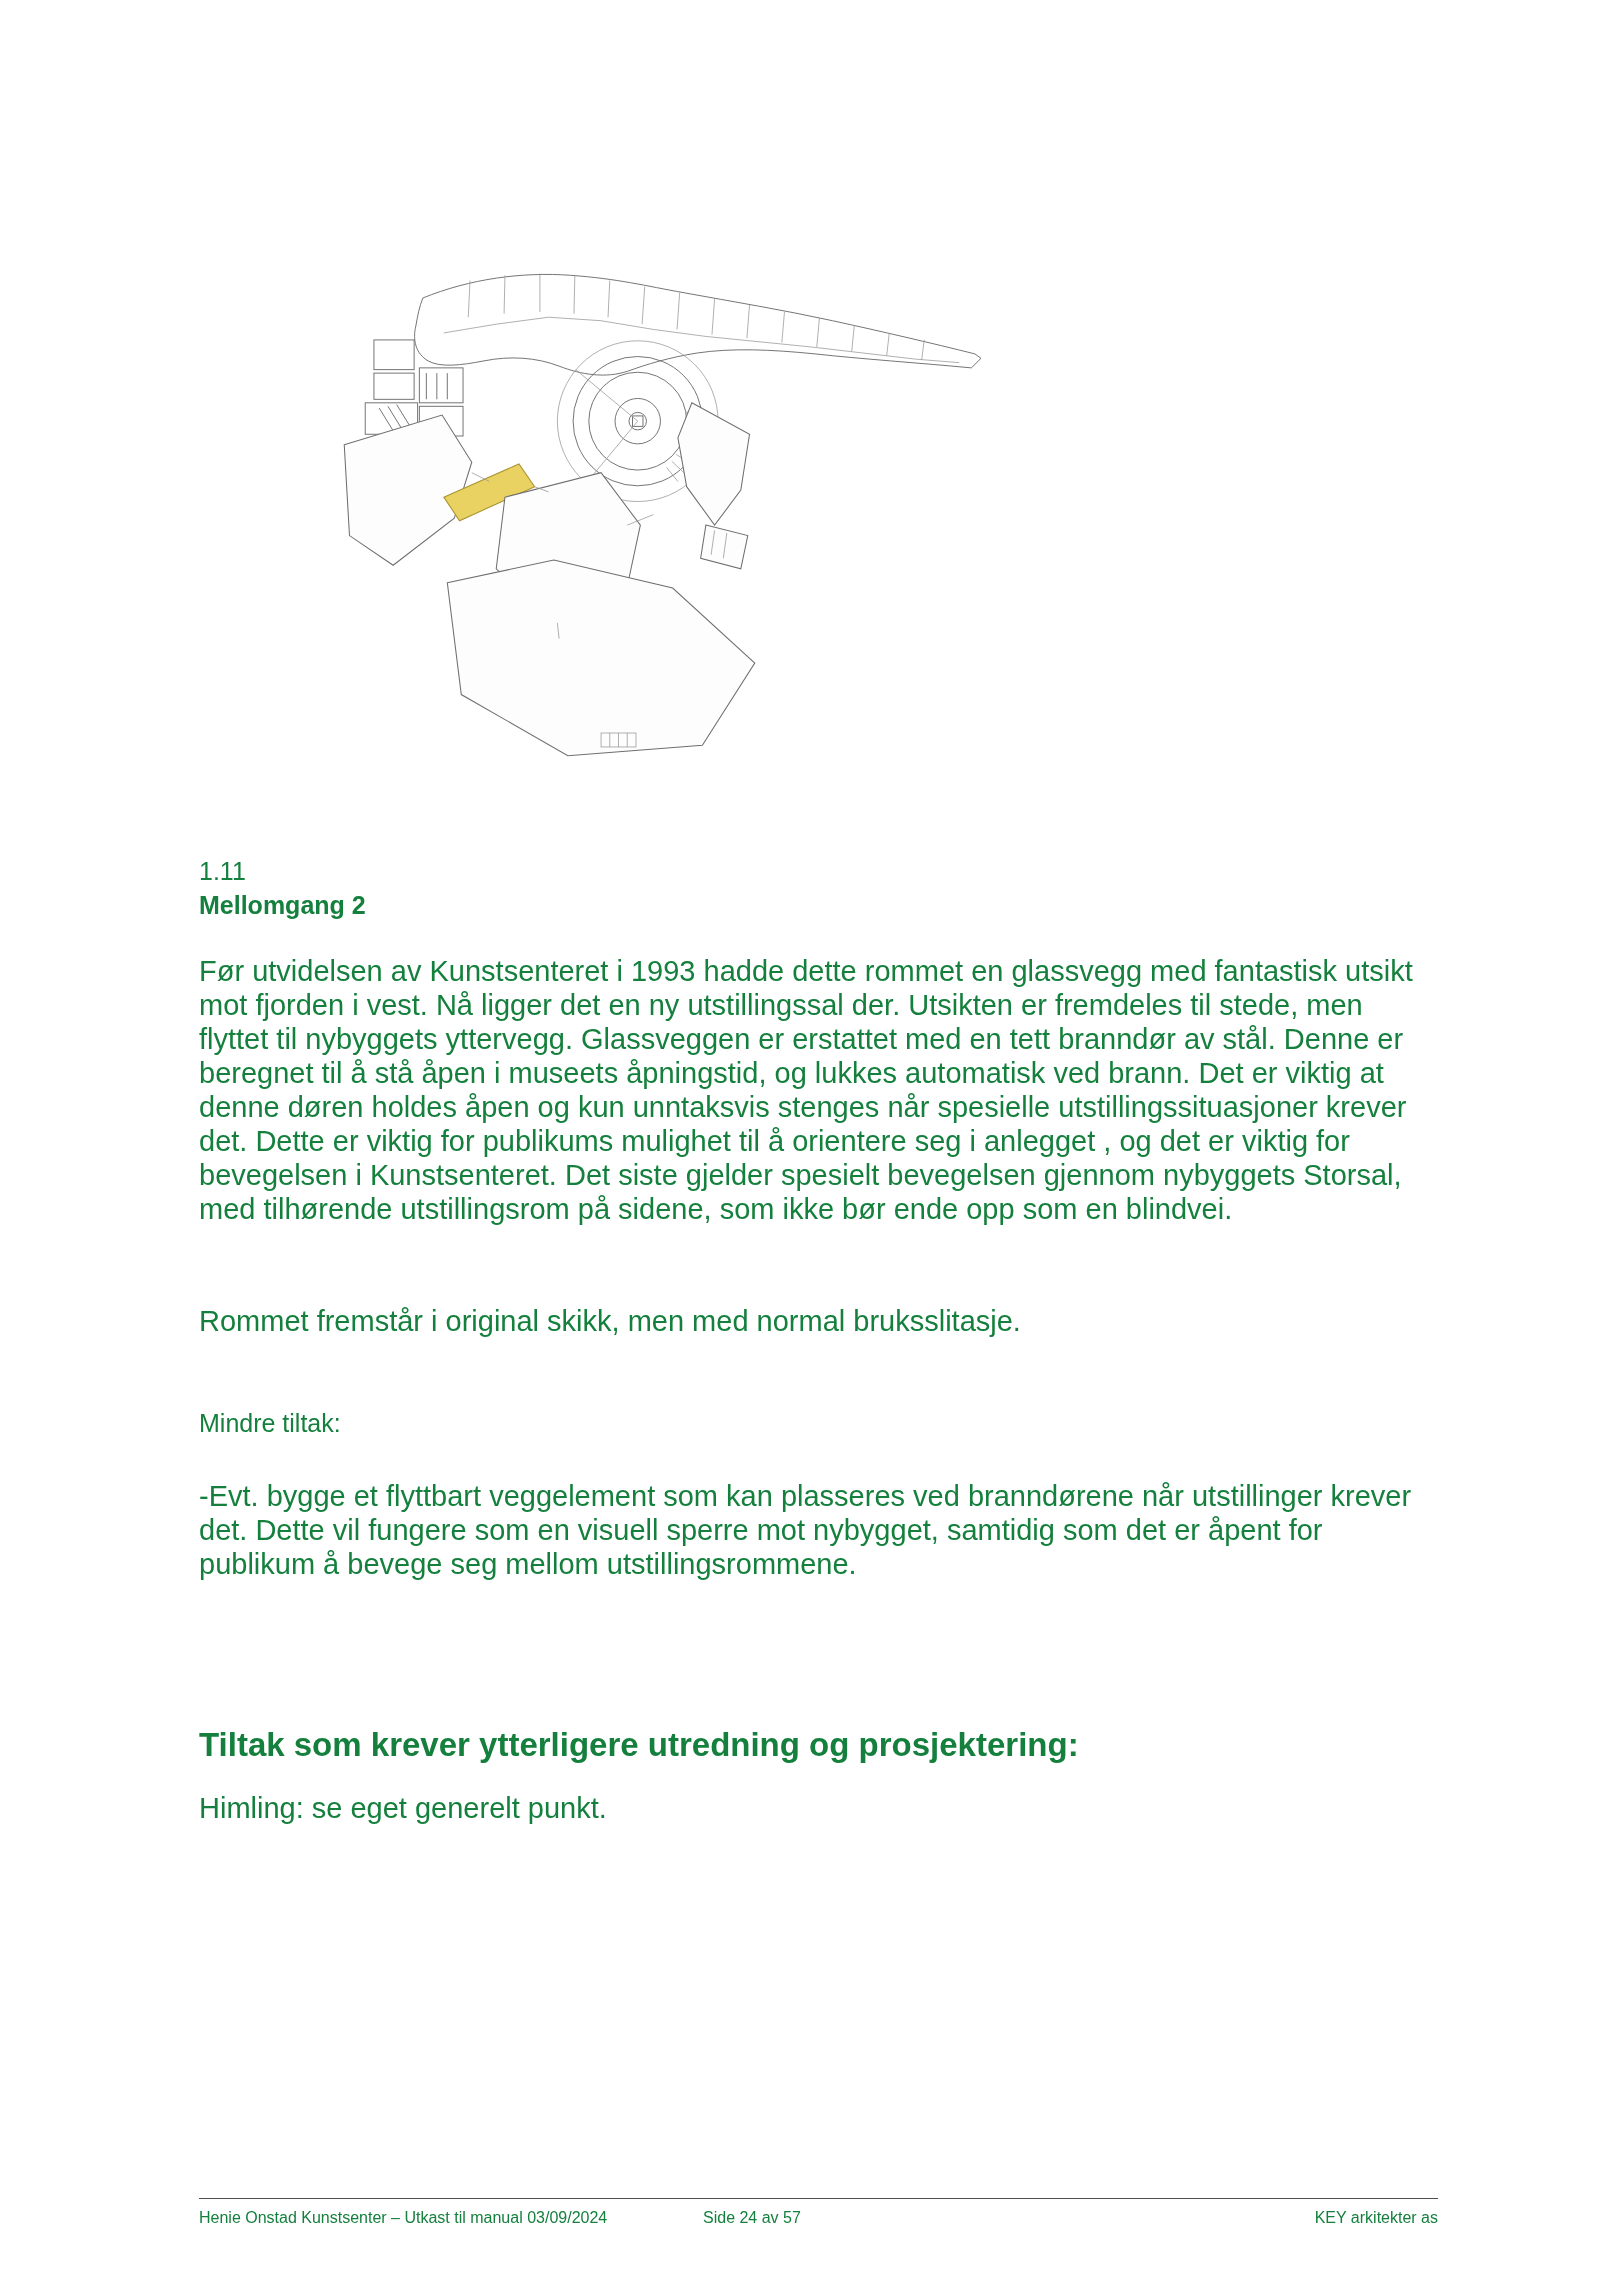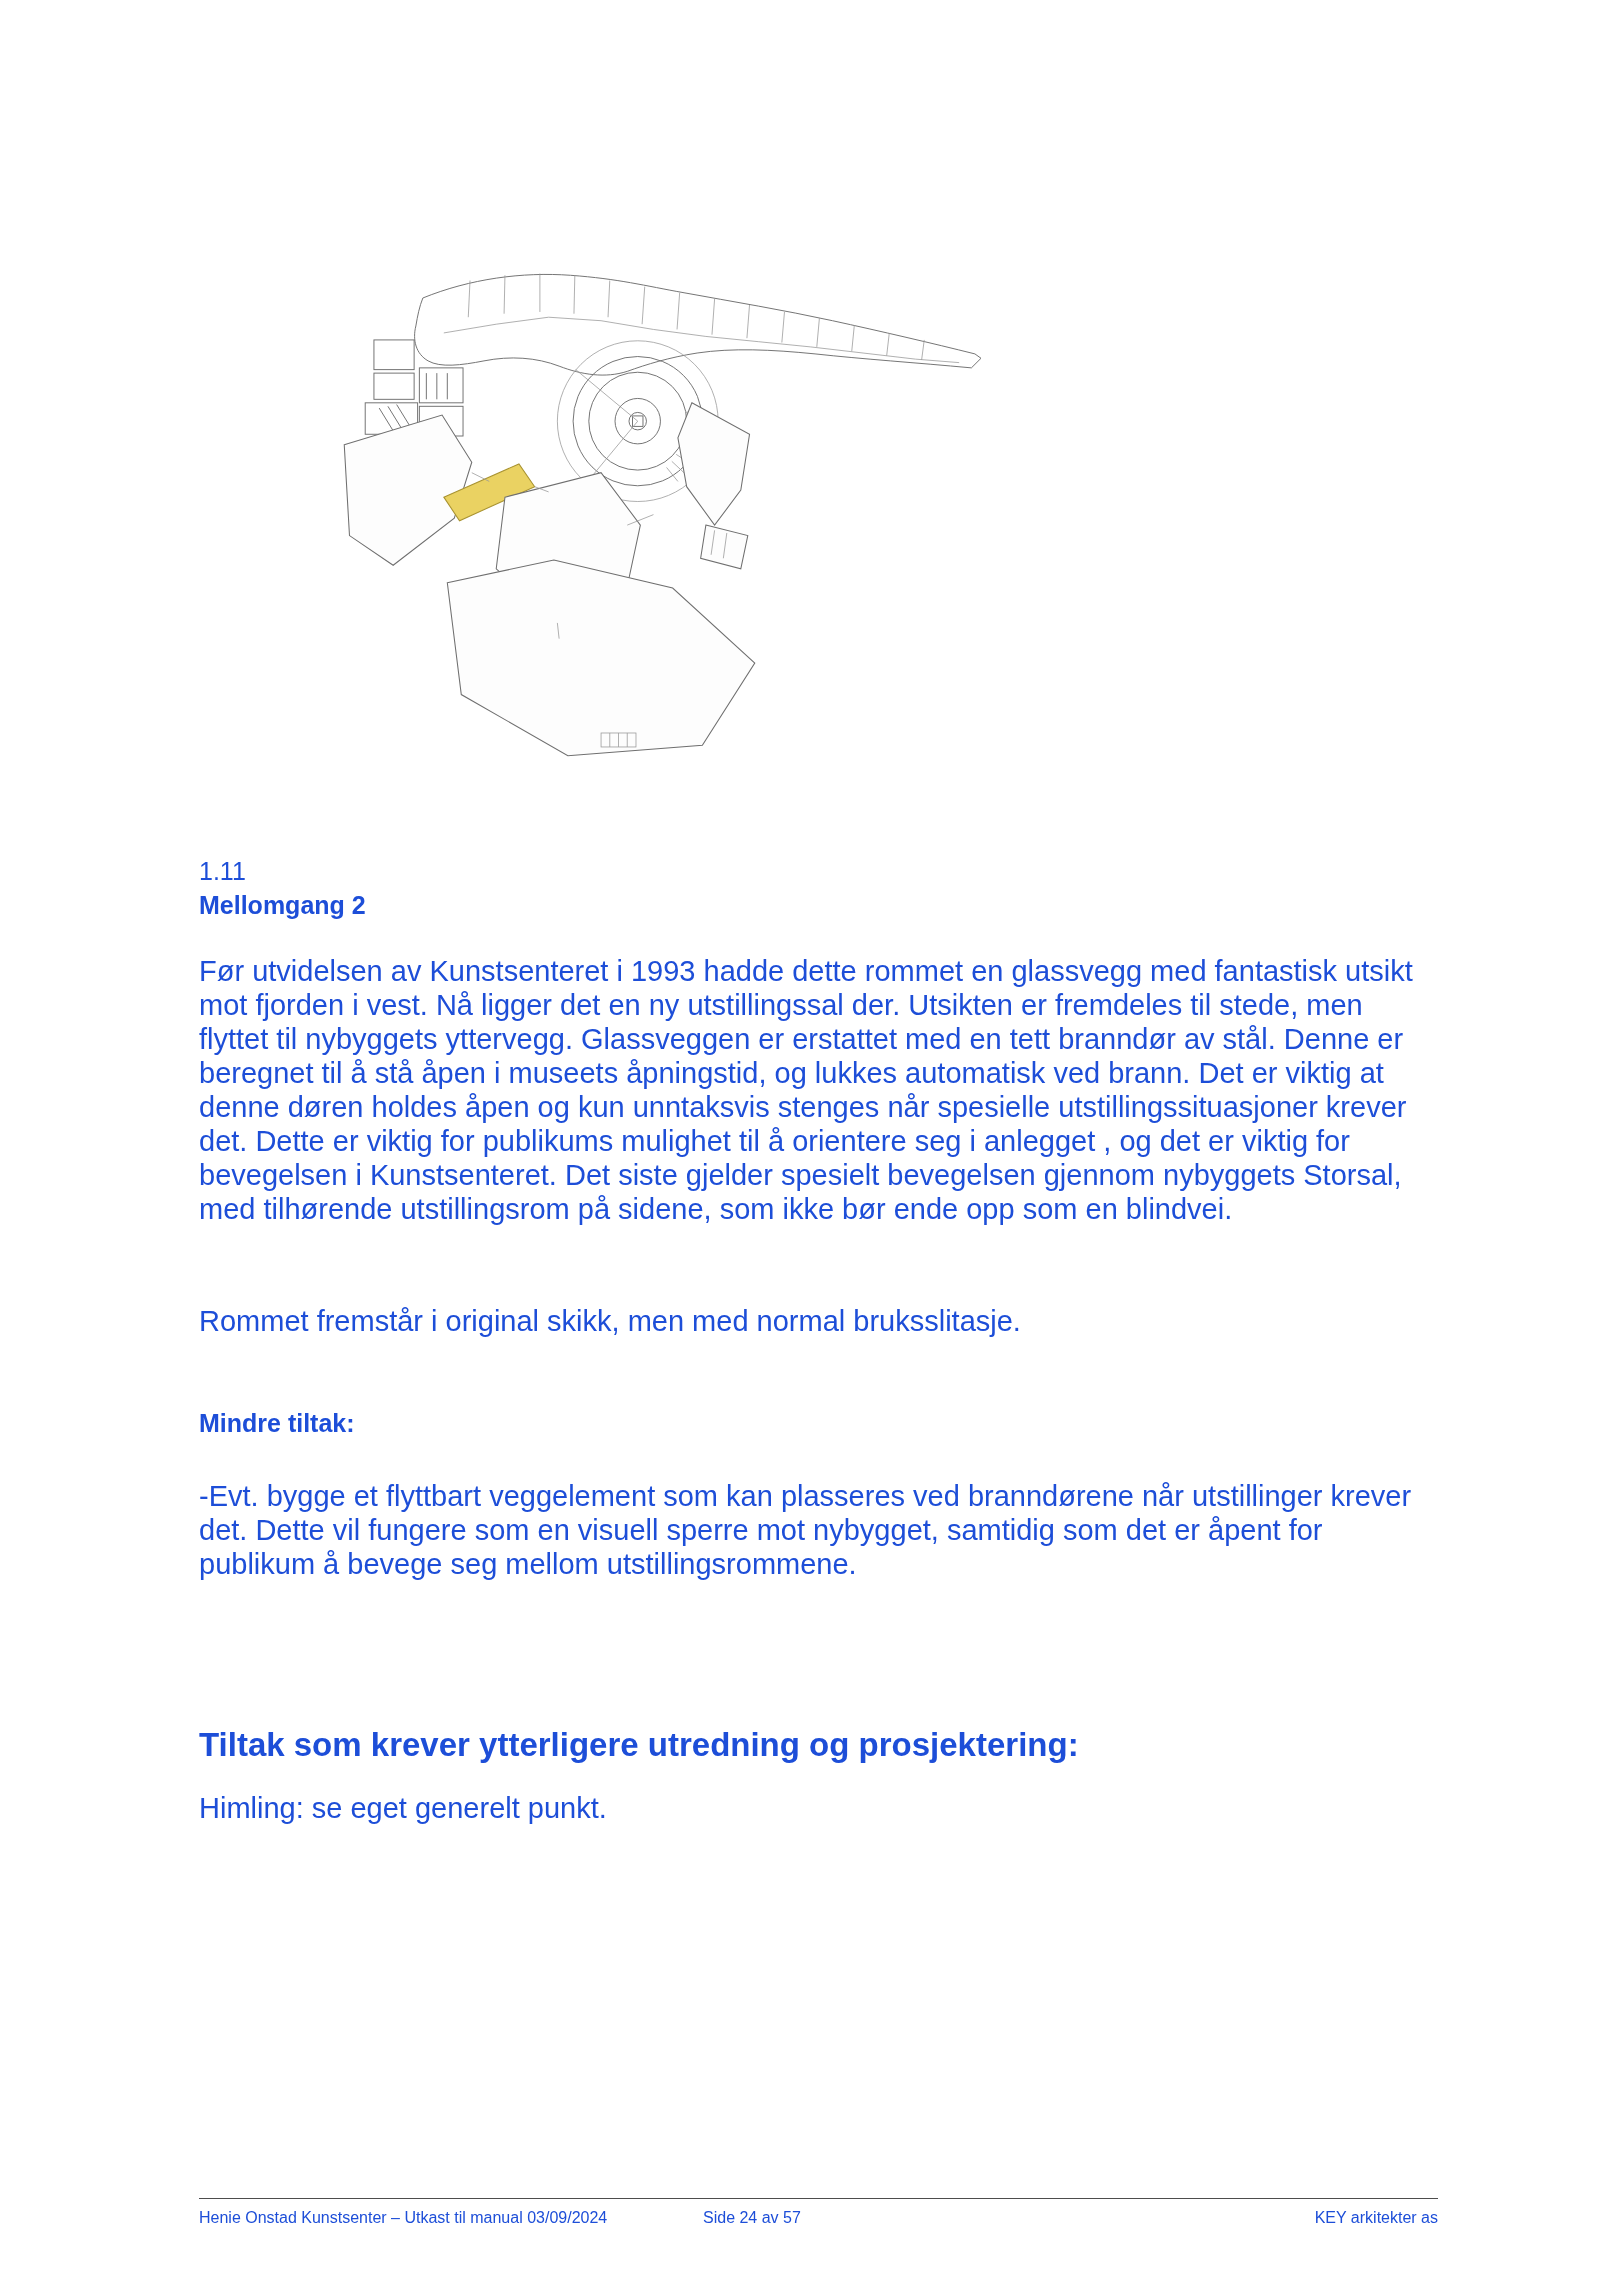"1.11" .page { color: #1d4ed8 -> #15803d }
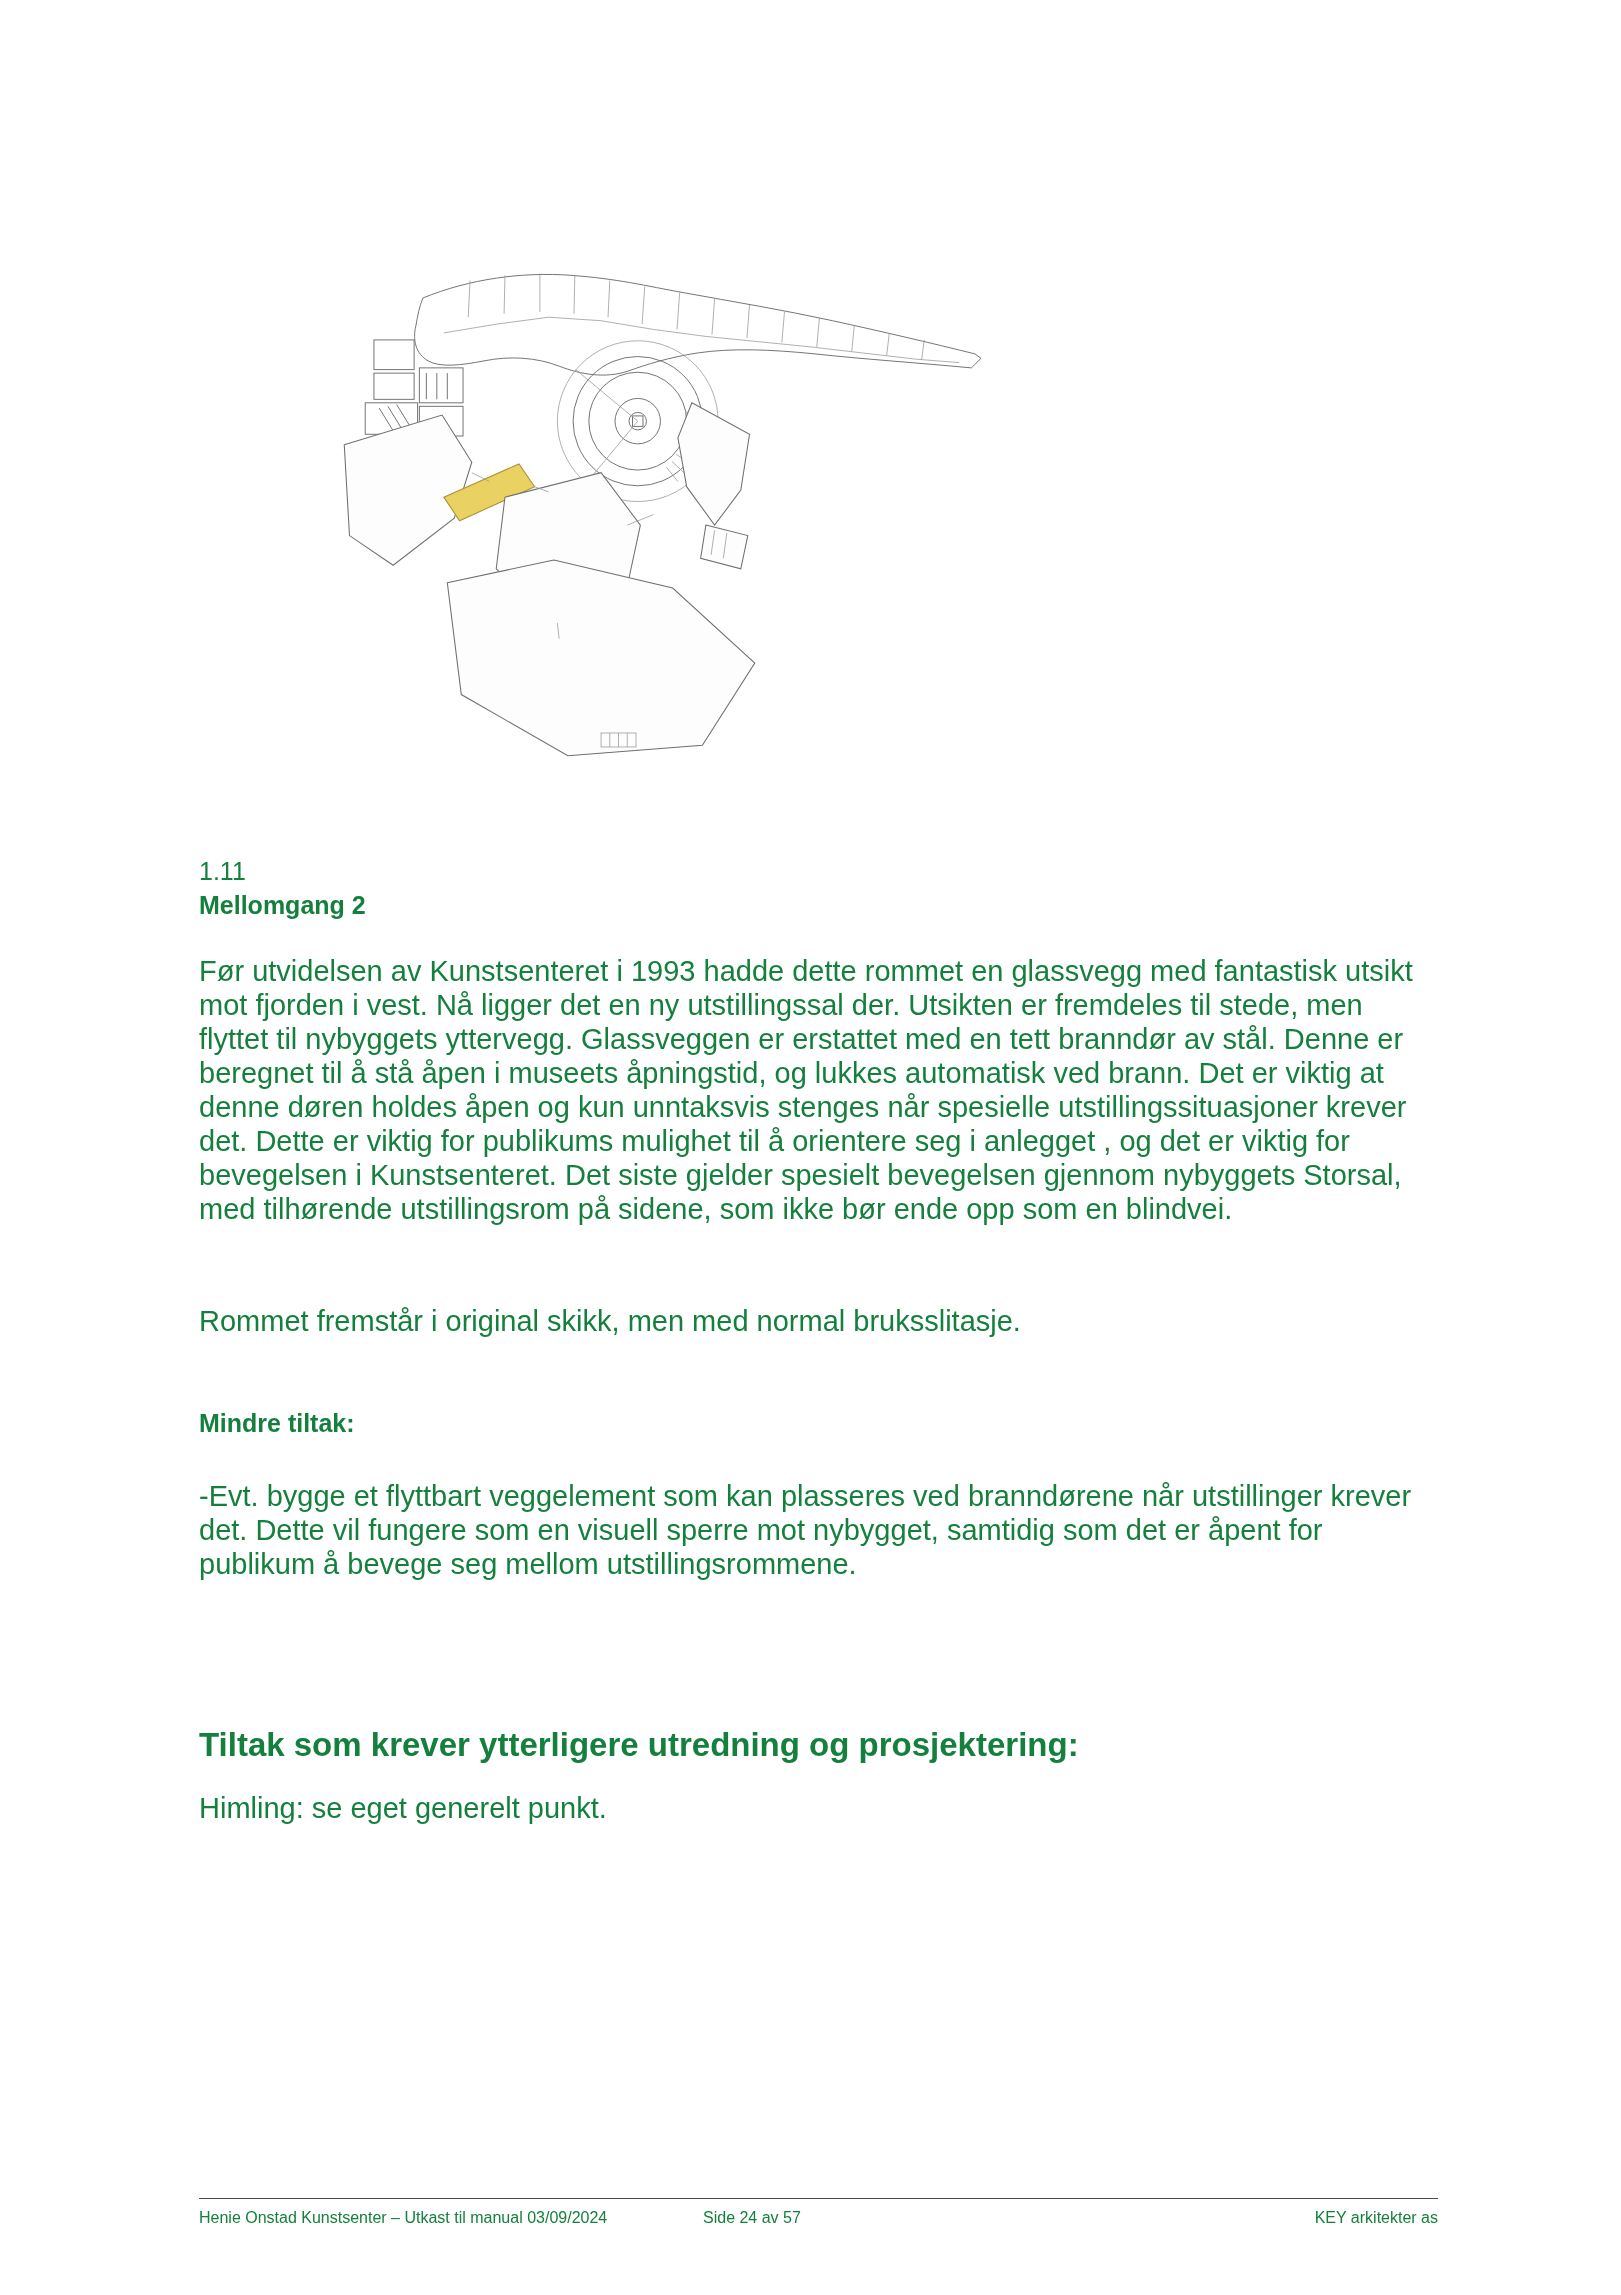"Mindre tiltak:" .h-mindre { font-weight: bold -> normal }
